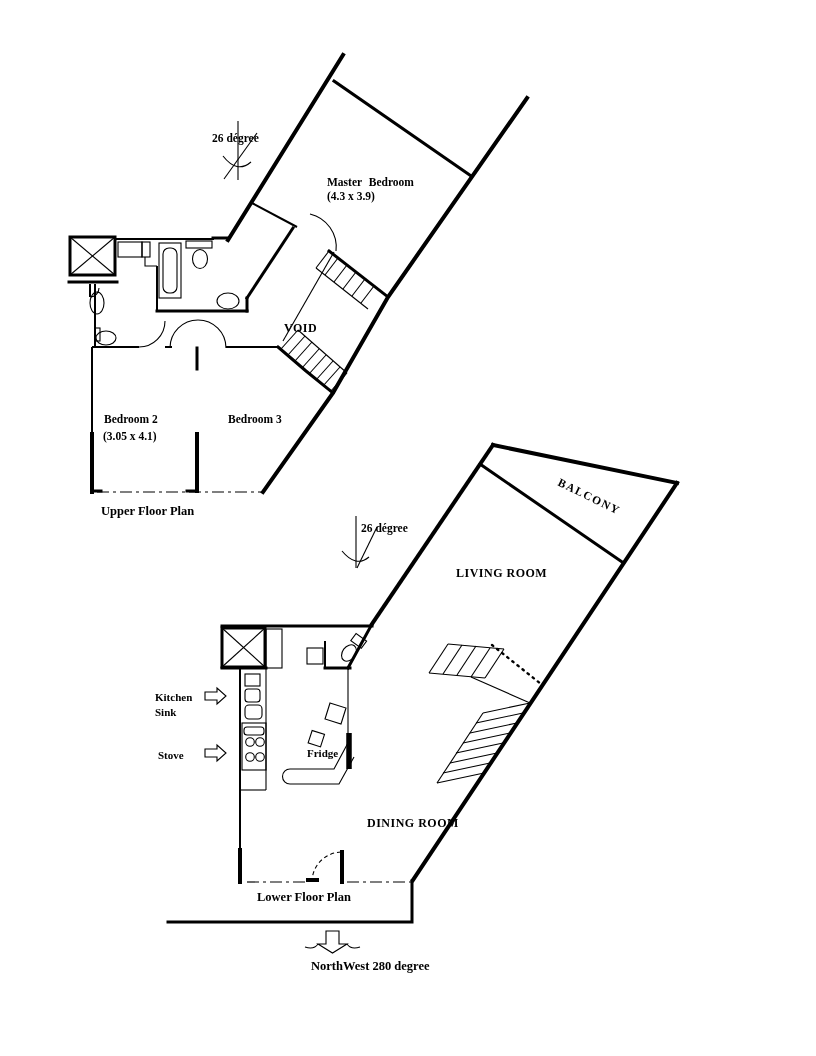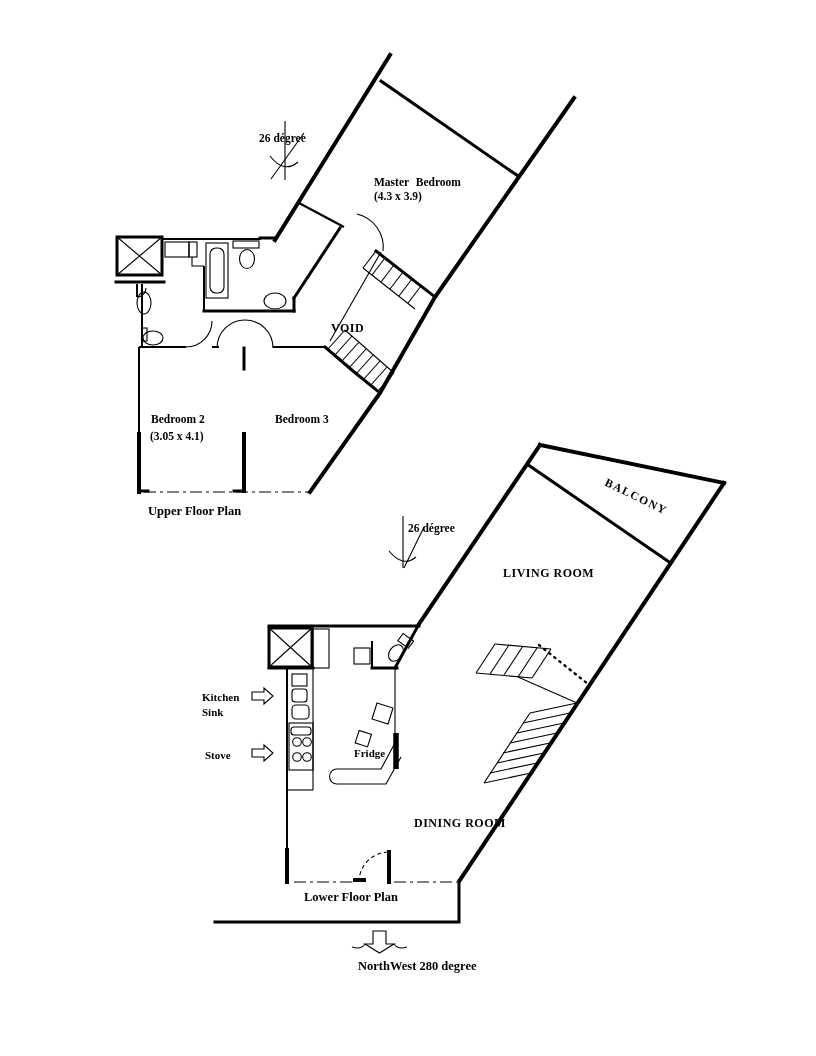"26 dégree" .page { margin-left: 47px -> none }
